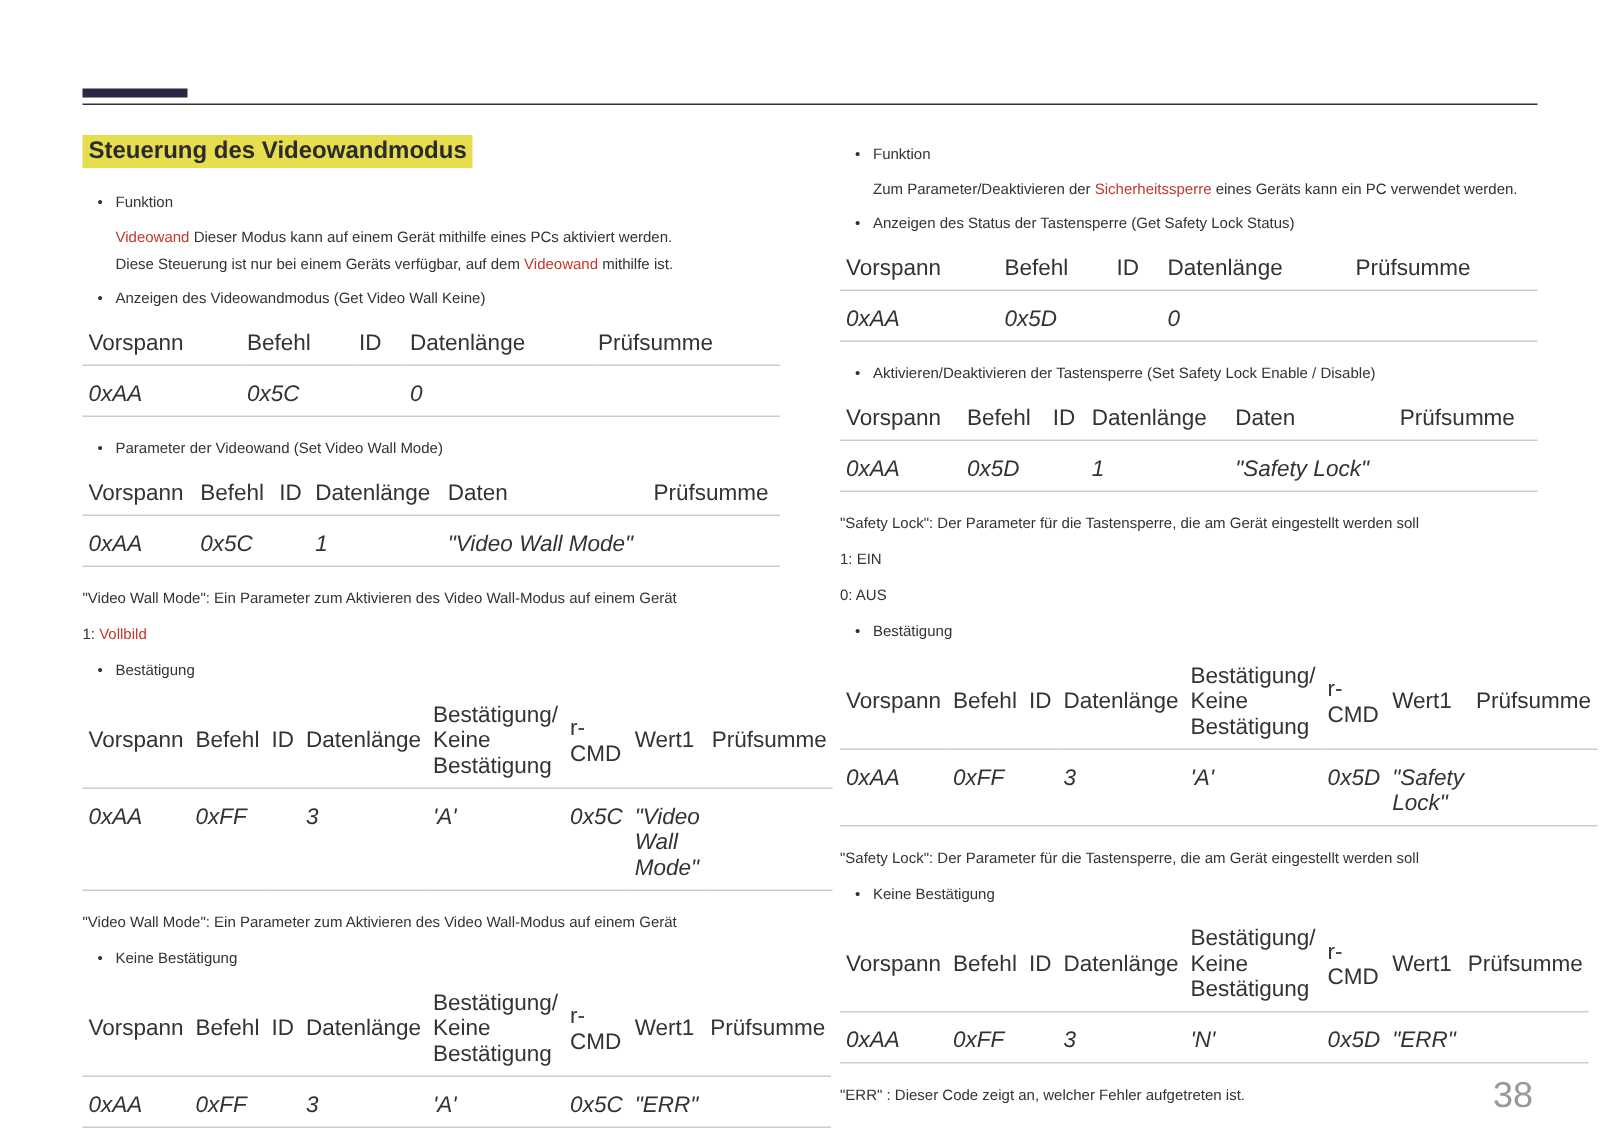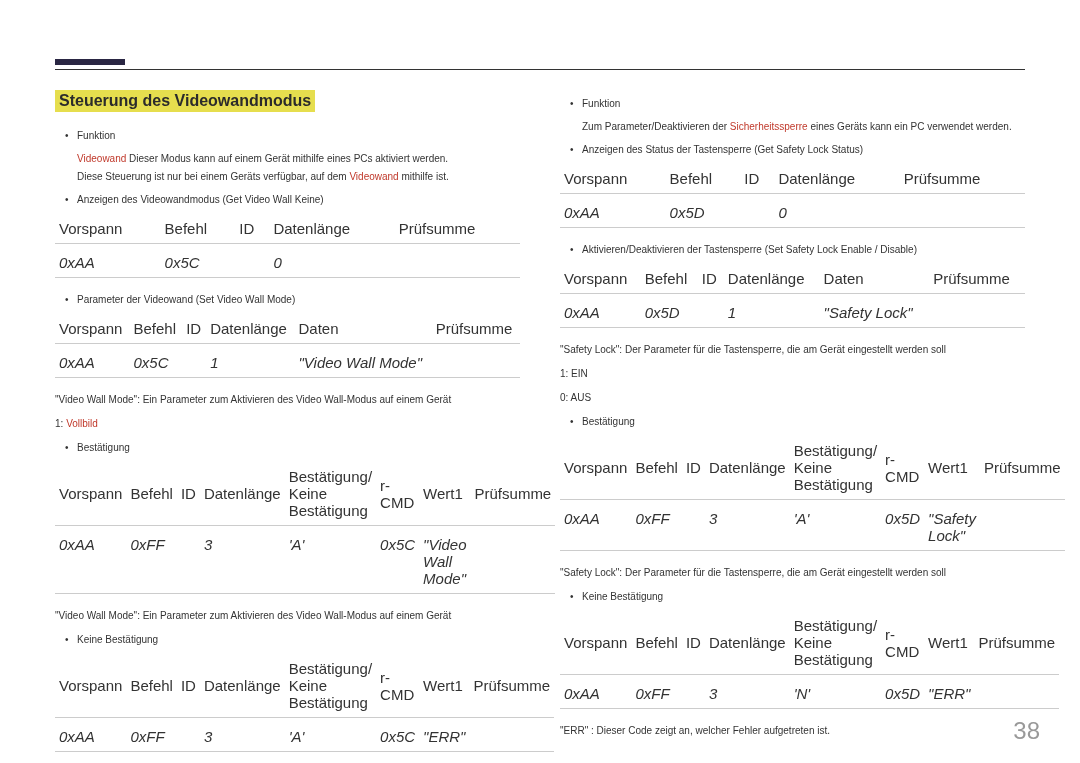"38" .pagenum { right: 40px -> 58px }
